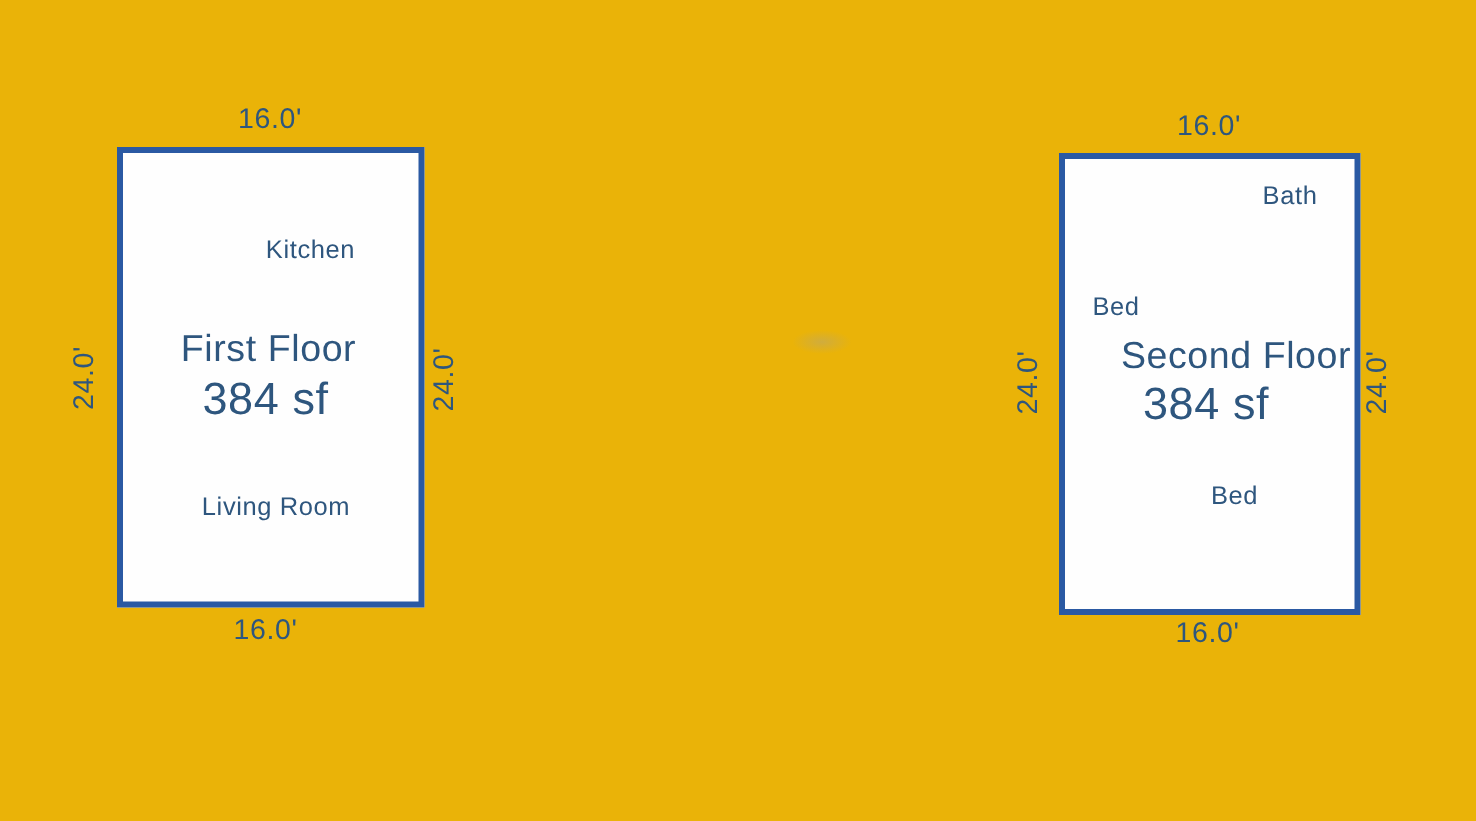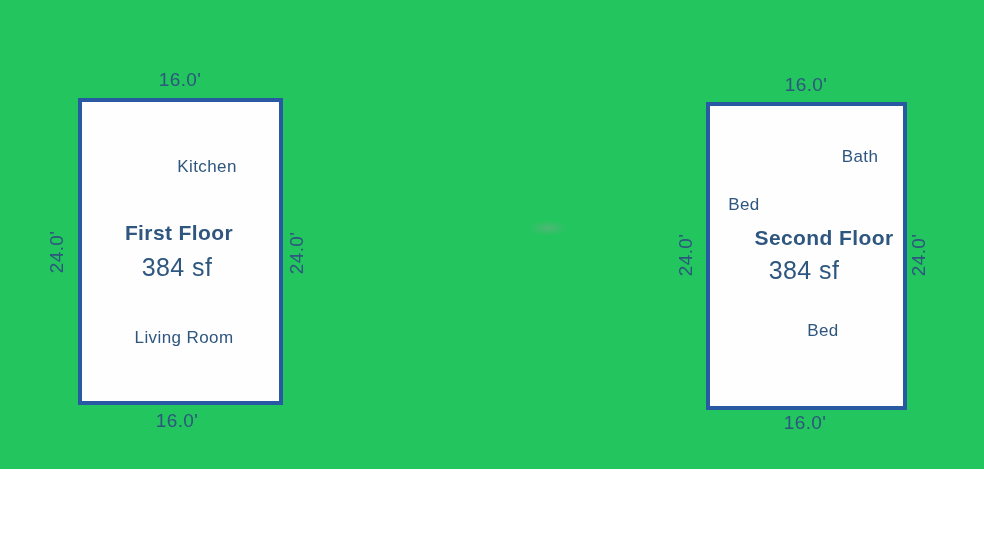"16.0'" #page { background: #22c55e -> #eab308; height: 469px -> 547px }
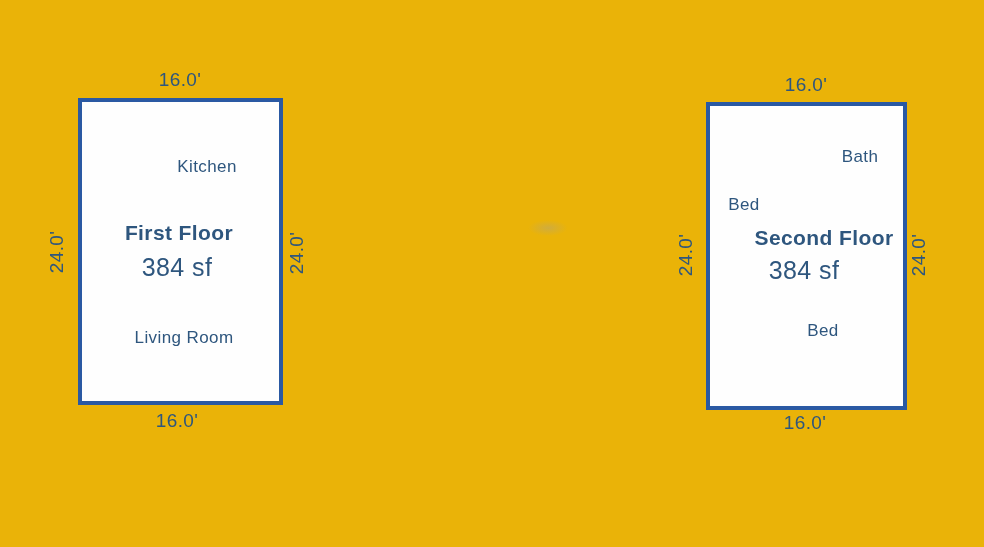"Bath" div.label { top: 157px -> 131px }
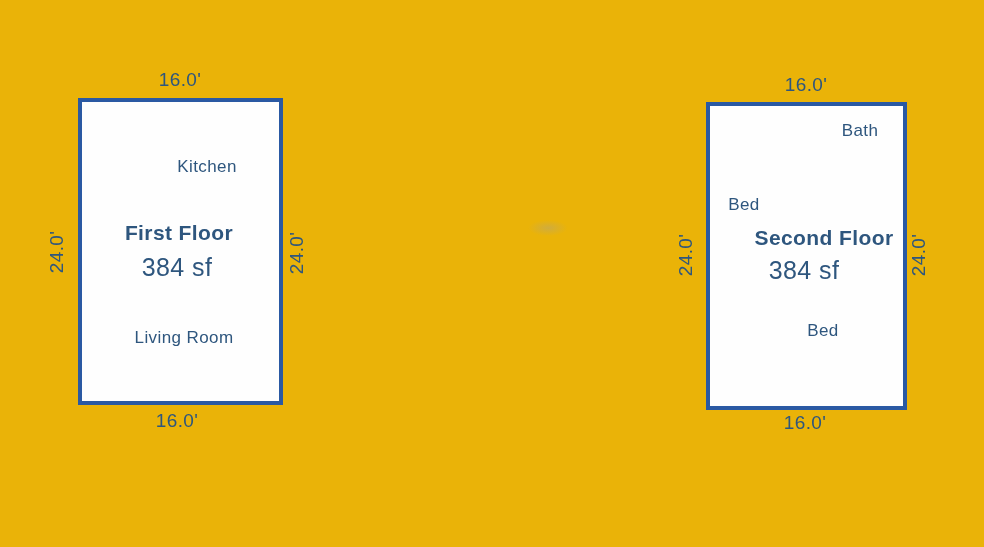"First Floor" .floor-title { font-size: 21px -> 25px; font-weight: 700 -> 400 }
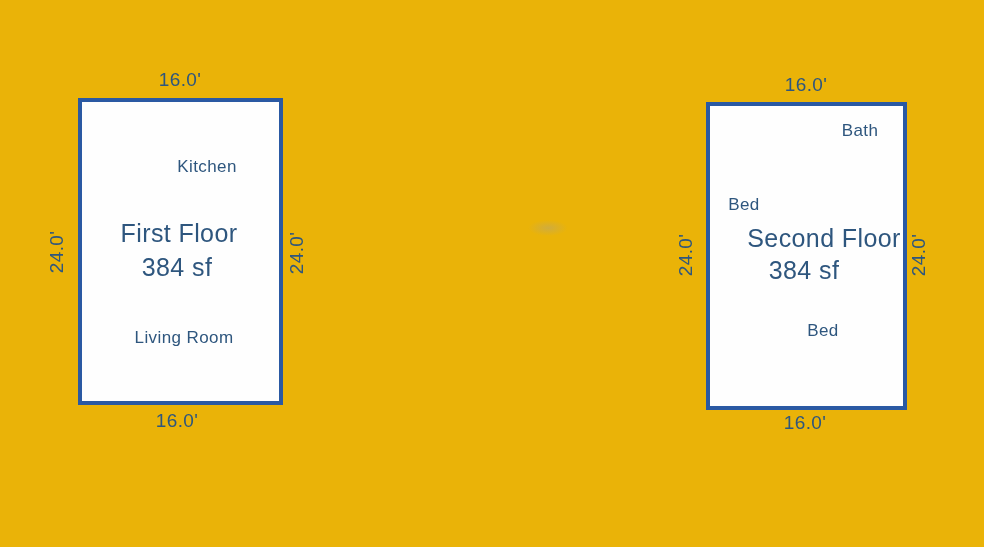"384 sf" .floor-area { font-size: 25px -> 30px }
